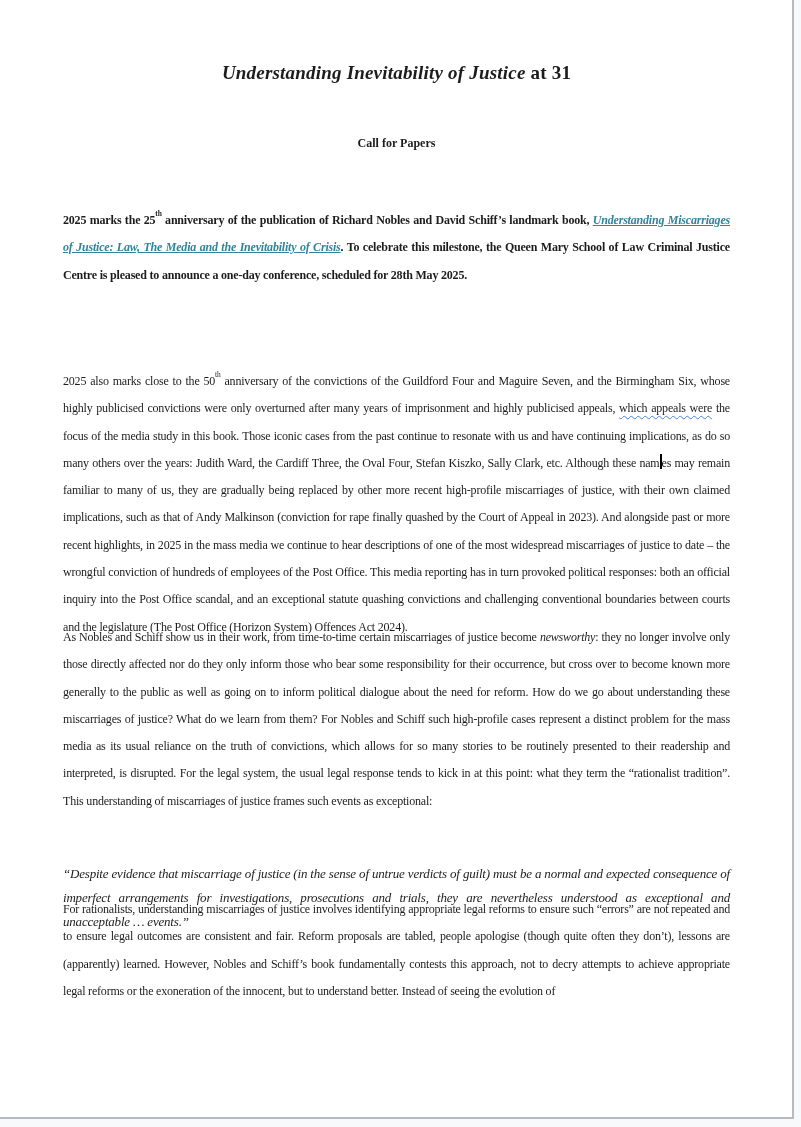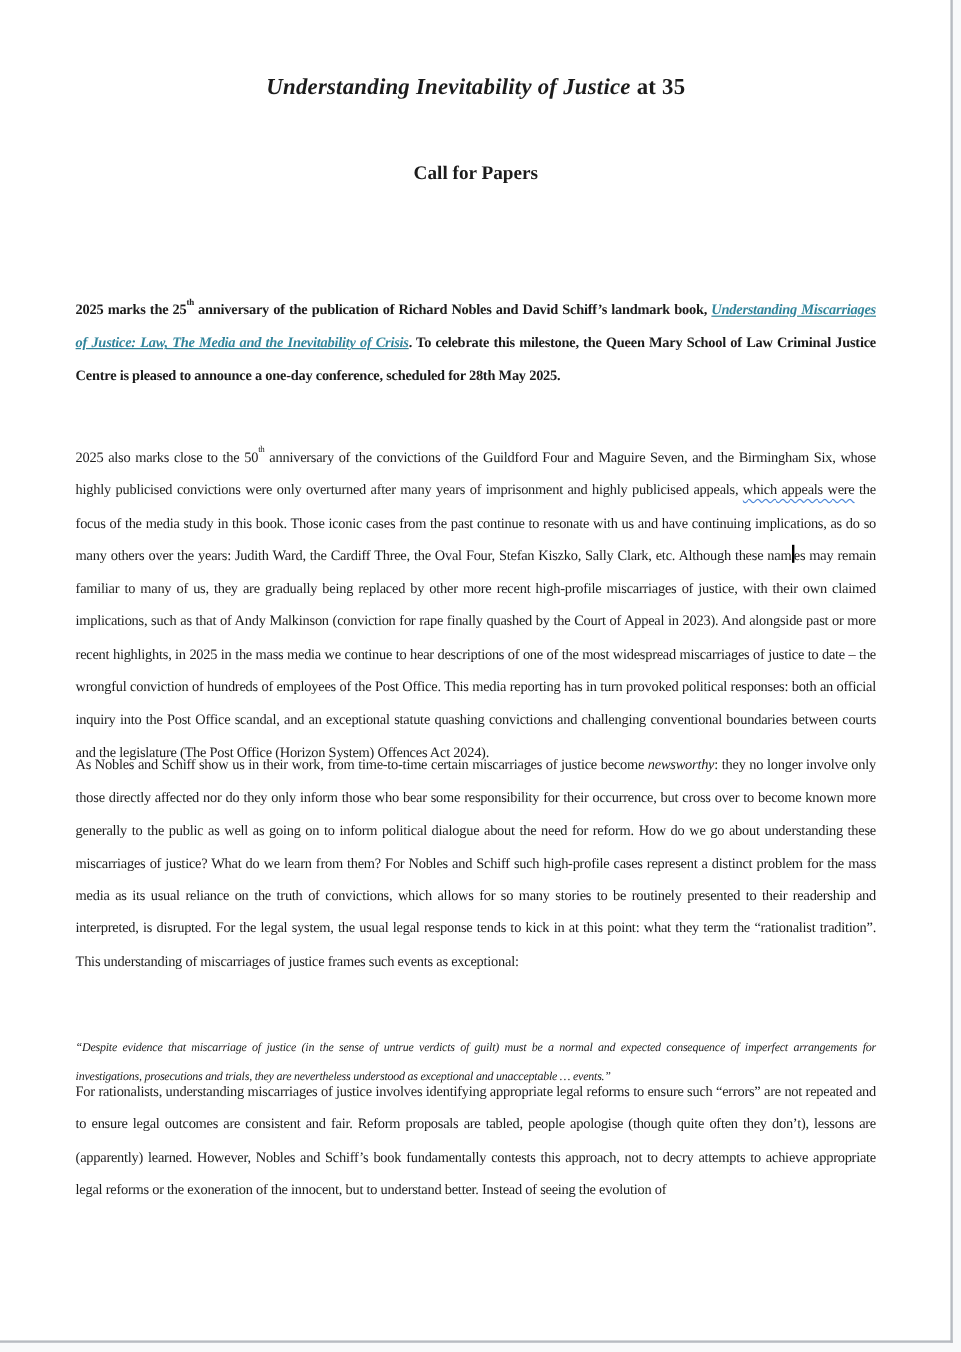"at 35" span { text: 35 -> 31 }
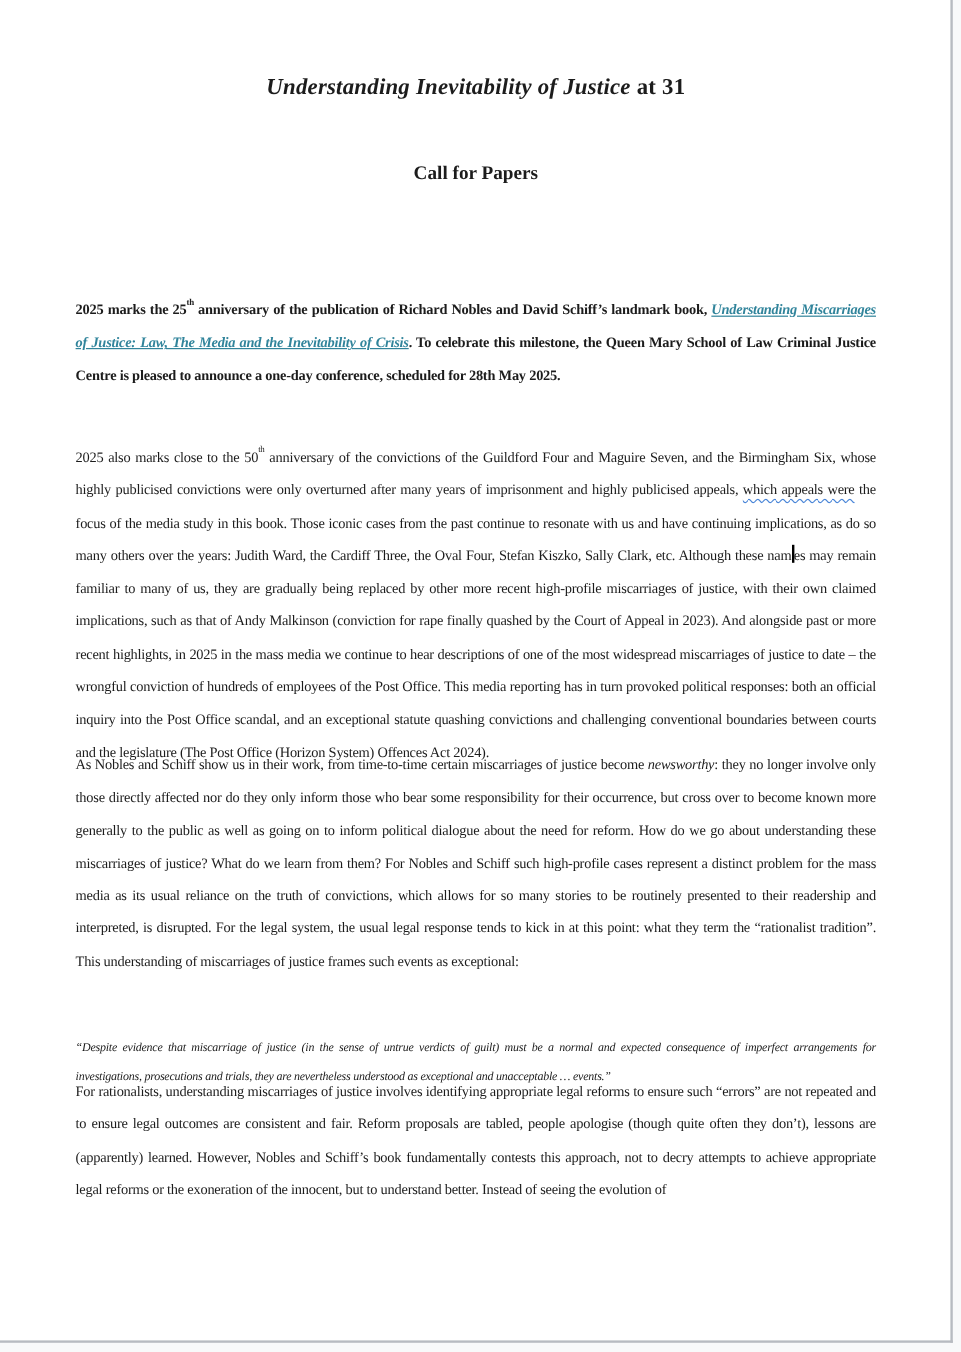"Call for Papers" .cfp { font-size: 16px -> 12px }
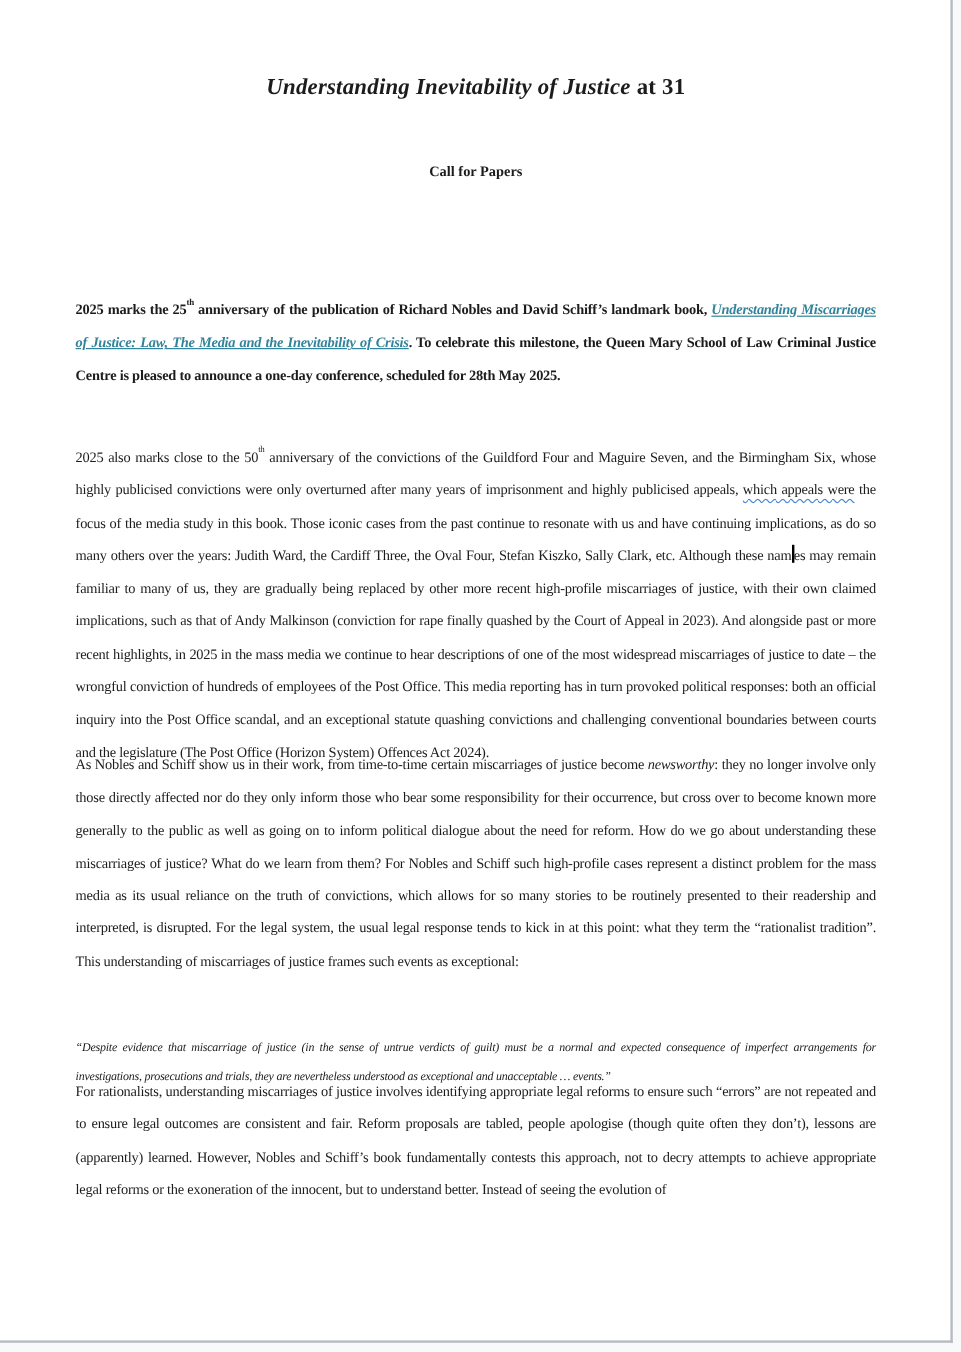"2025 marks the 25th anniversary" .p1 { margin-top: 38px -> none }
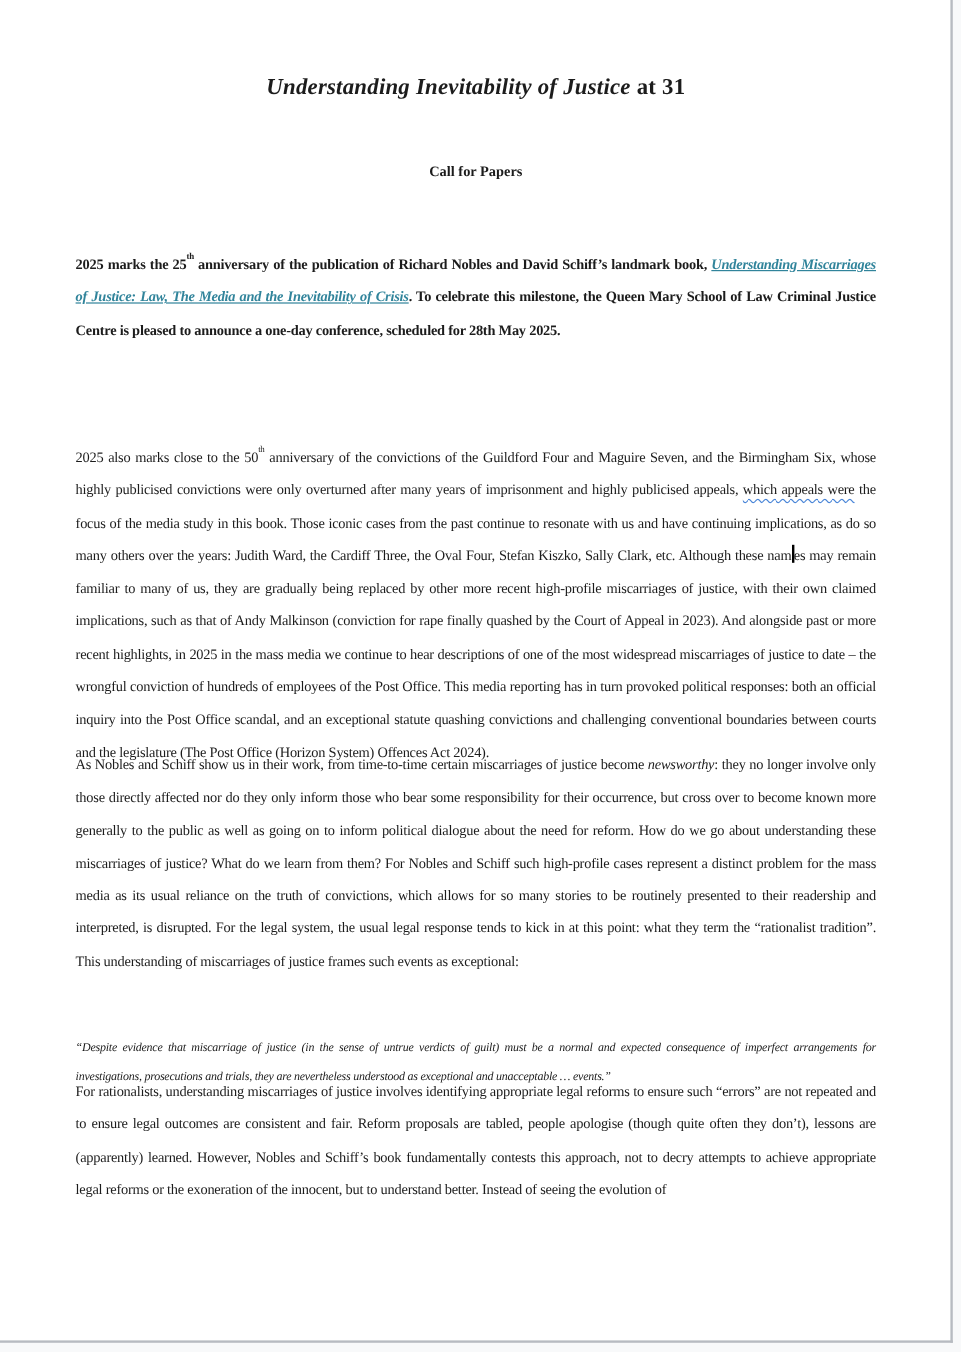"“Despite evidence that miscarriage of" .pq { font-size: 10px -> 13px }
